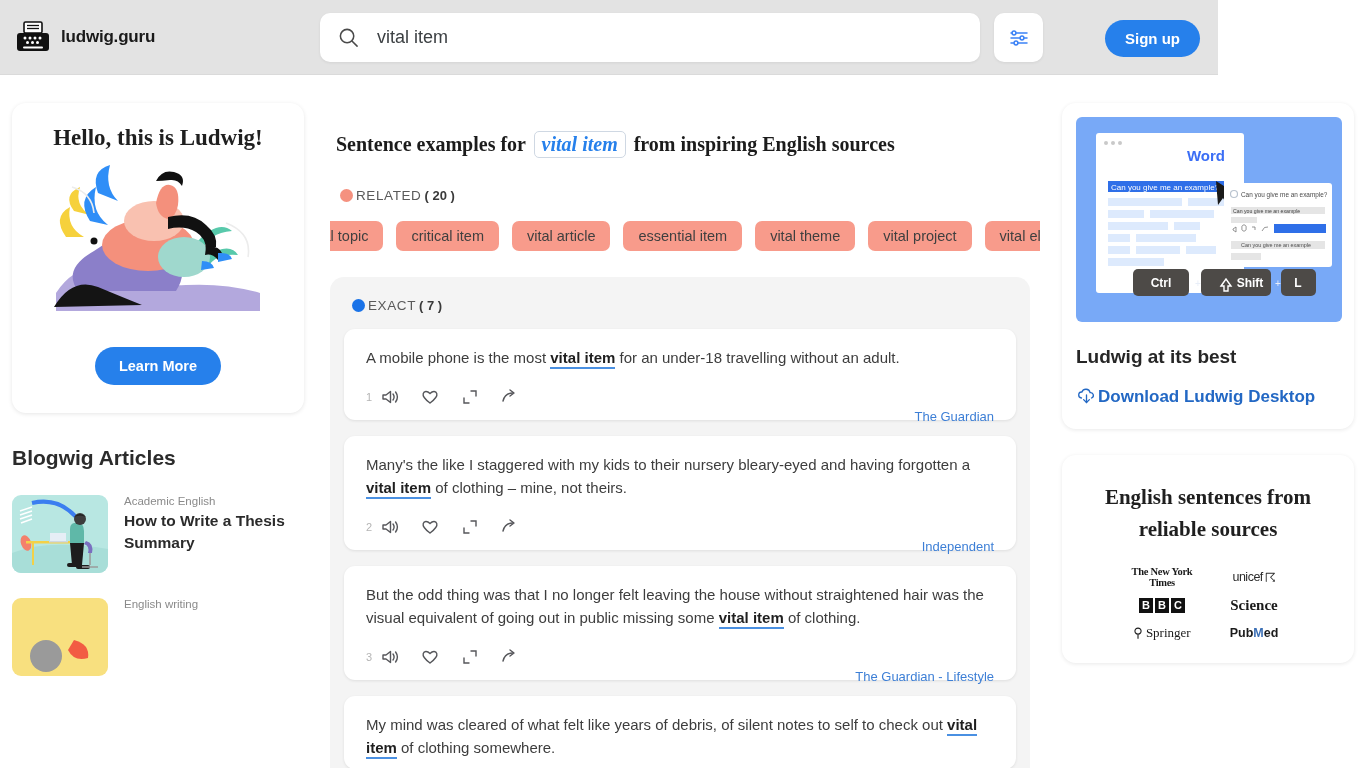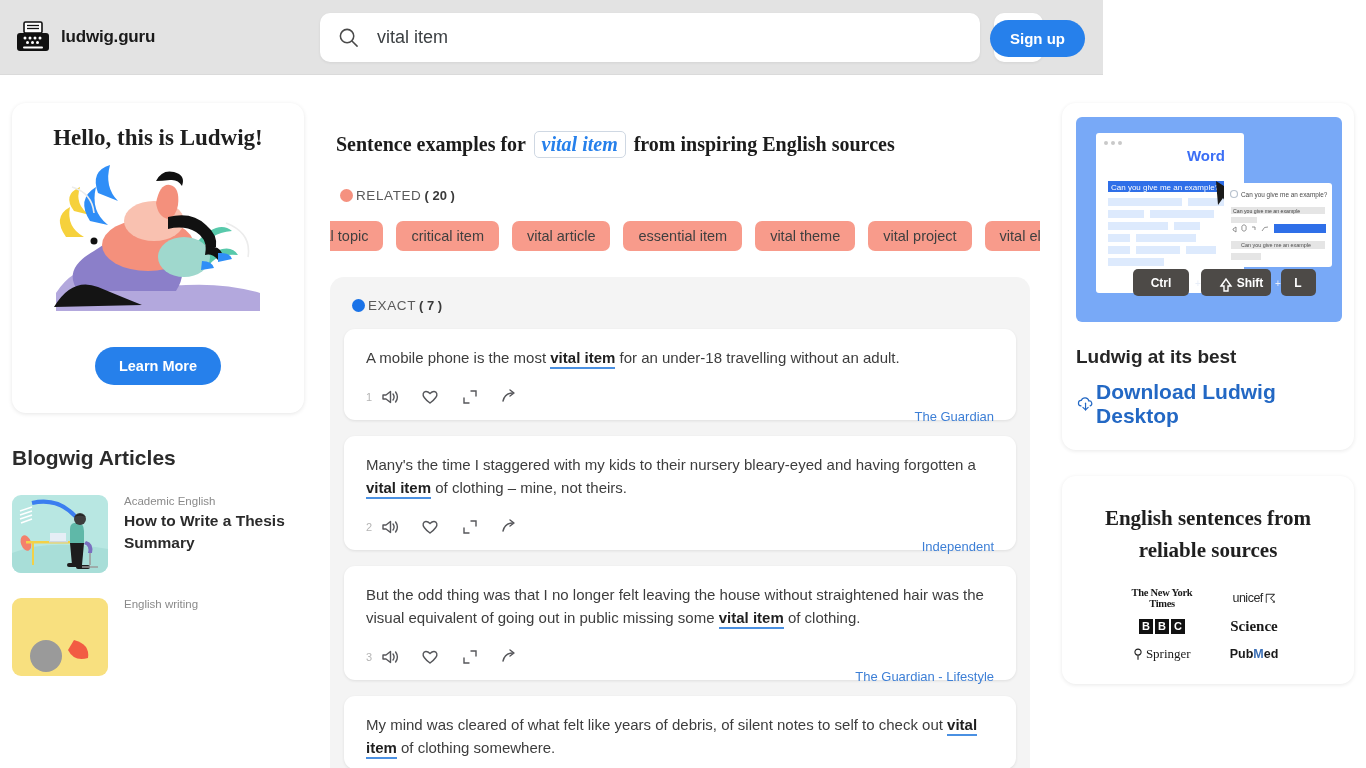"ludwig.guru" .header { width: 1103px -> 1218px }
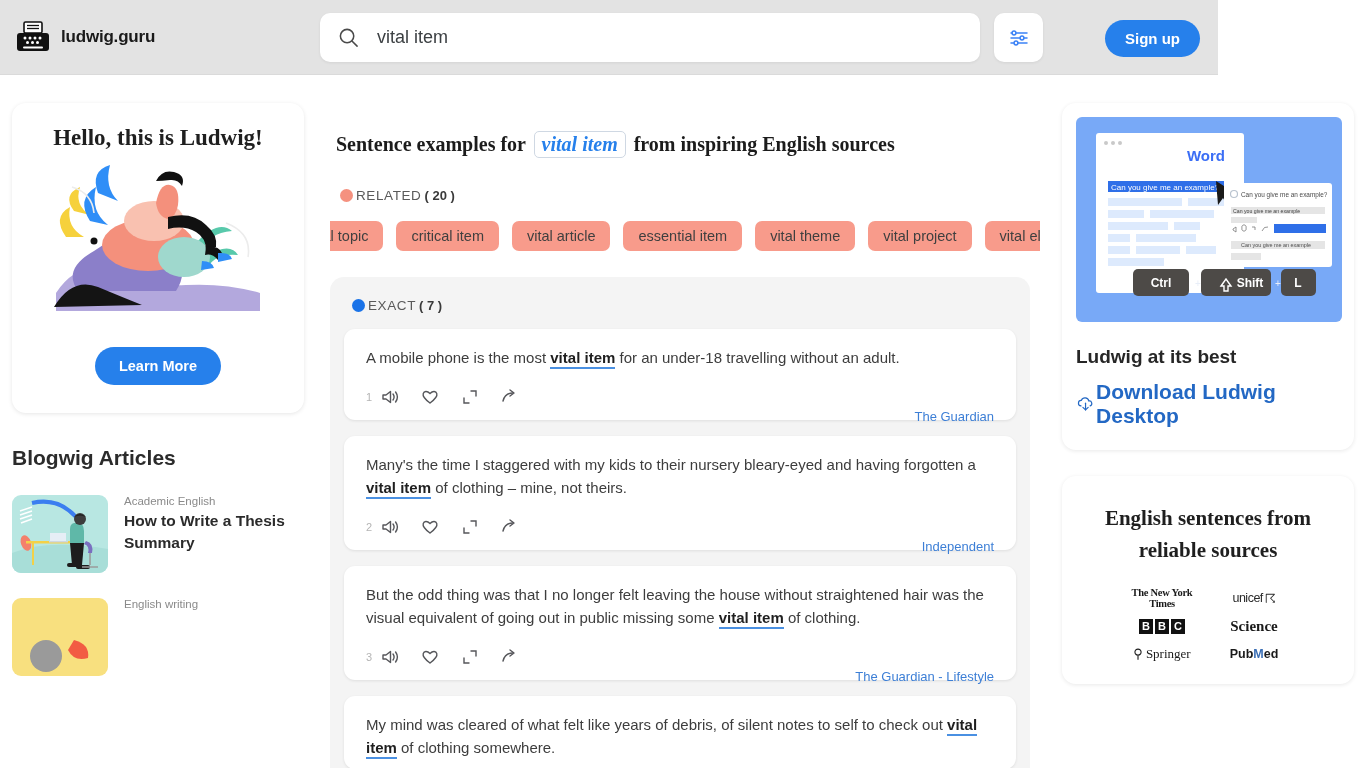"Download Ludwig Desktop" .dl-link { font-size: 21px -> 17px; margin-top: 12px -> 18px }
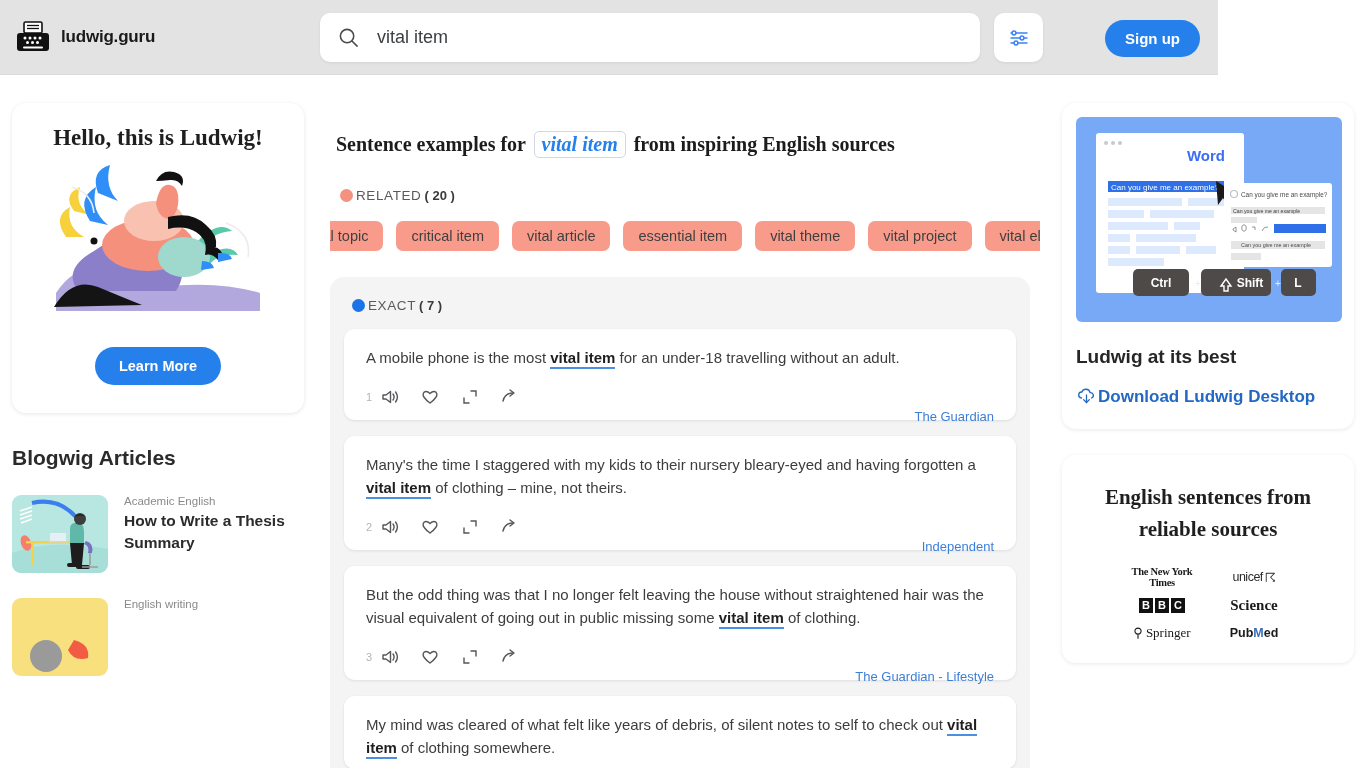"Many's the time I staggered" span { text: time -> like }
